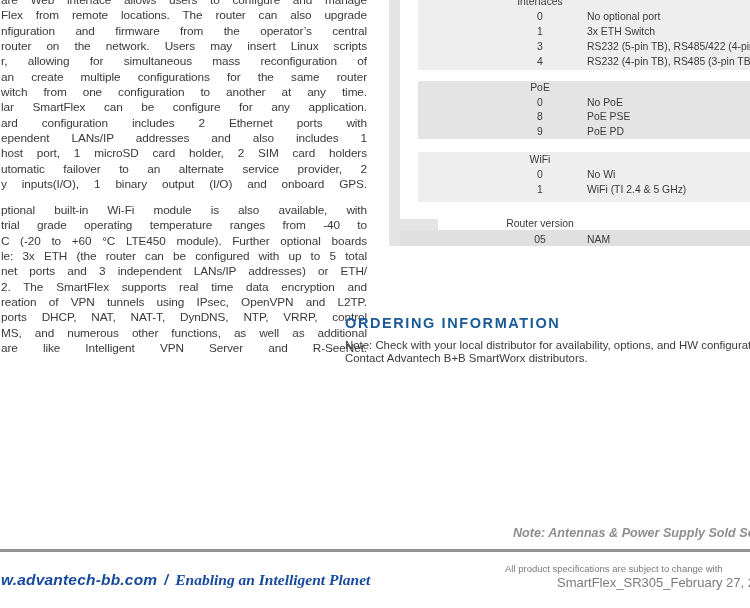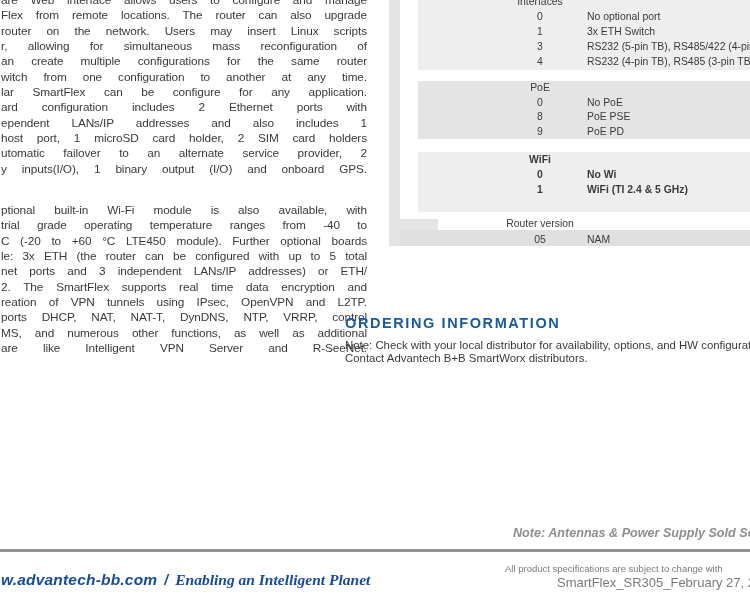"nfiguration and firmware from the" div.tline { html: none -> <div>nfiguration and firmware from the operator’s central</div> }
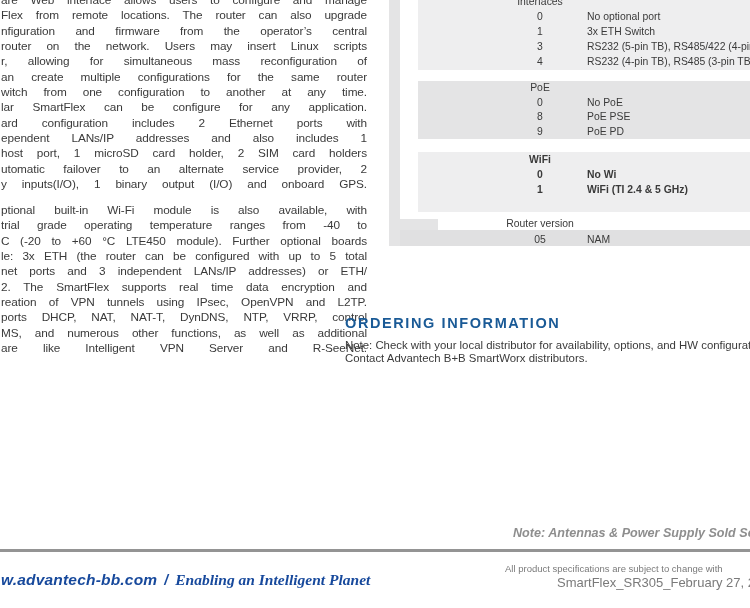"WiFi" div.tsec { font-weight: bold -> none; height: 60px -> 50px }
